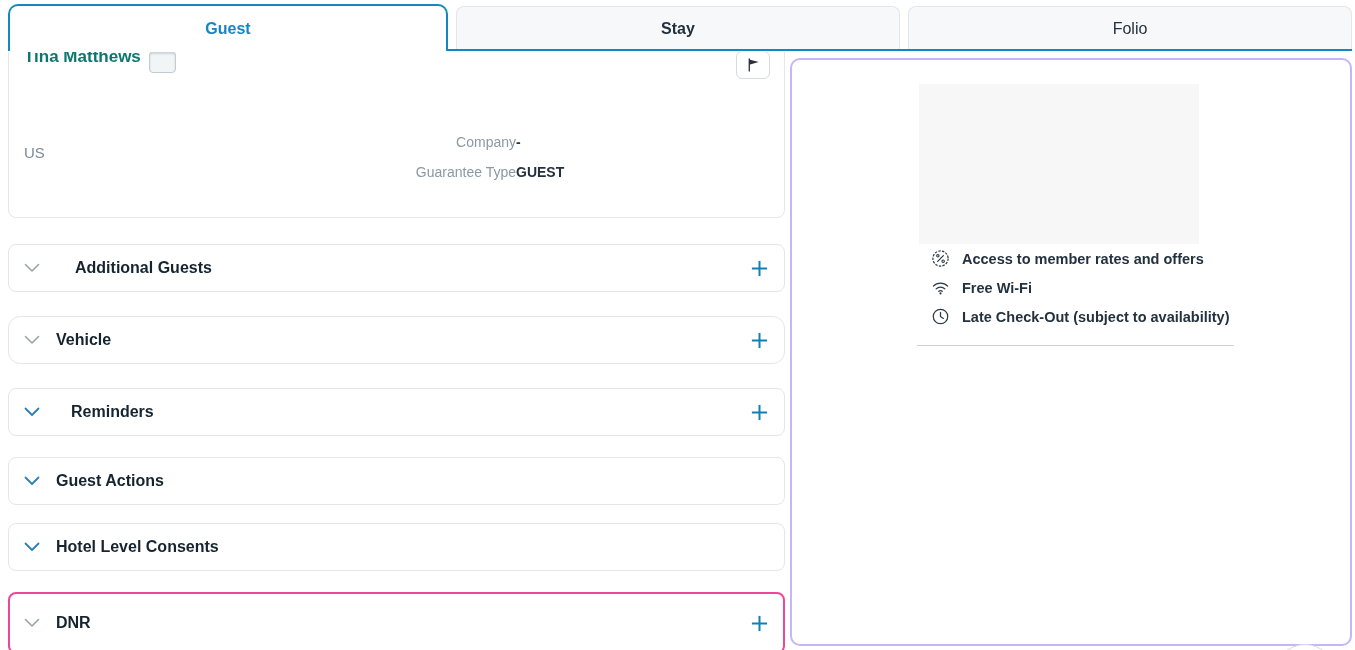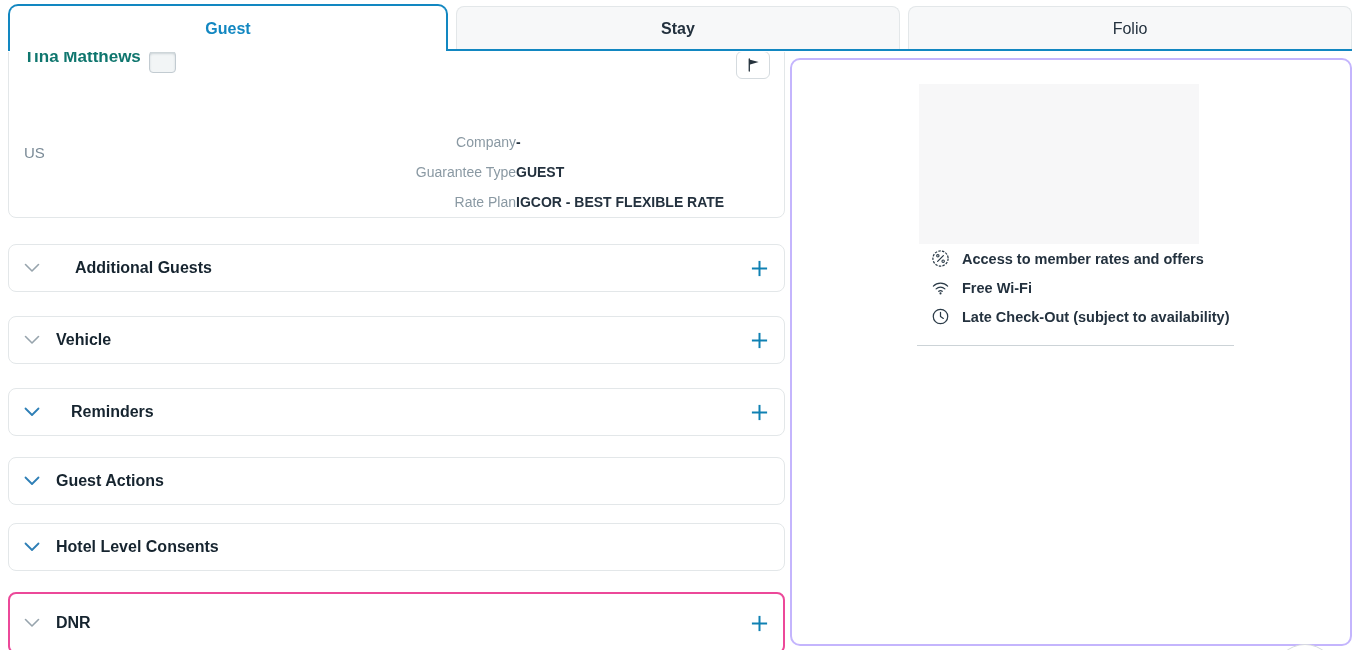"Rate Plan" div.detail-row { html: <div> <span>Rate Plan</span> <span>IGCOR - BEST FLEXIBLE RATE</span> </div> -> none }
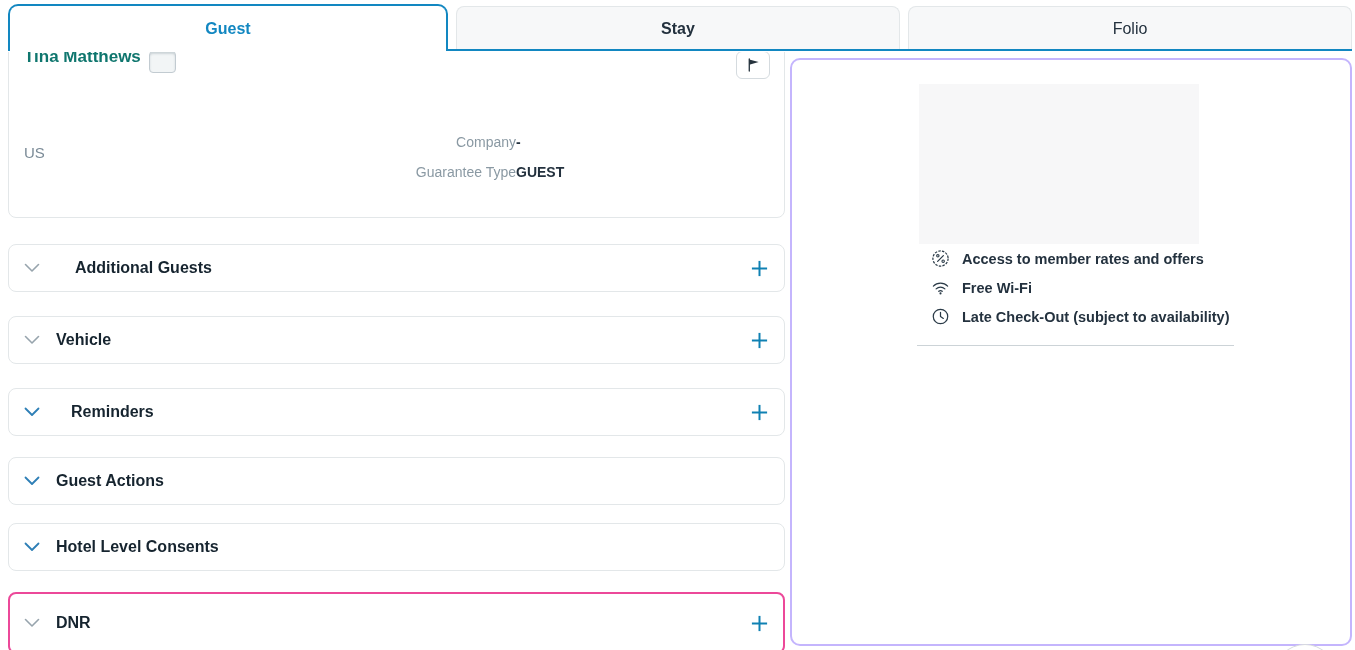"Vehicle" .sec-2 { border-radius: none -> 12px }
